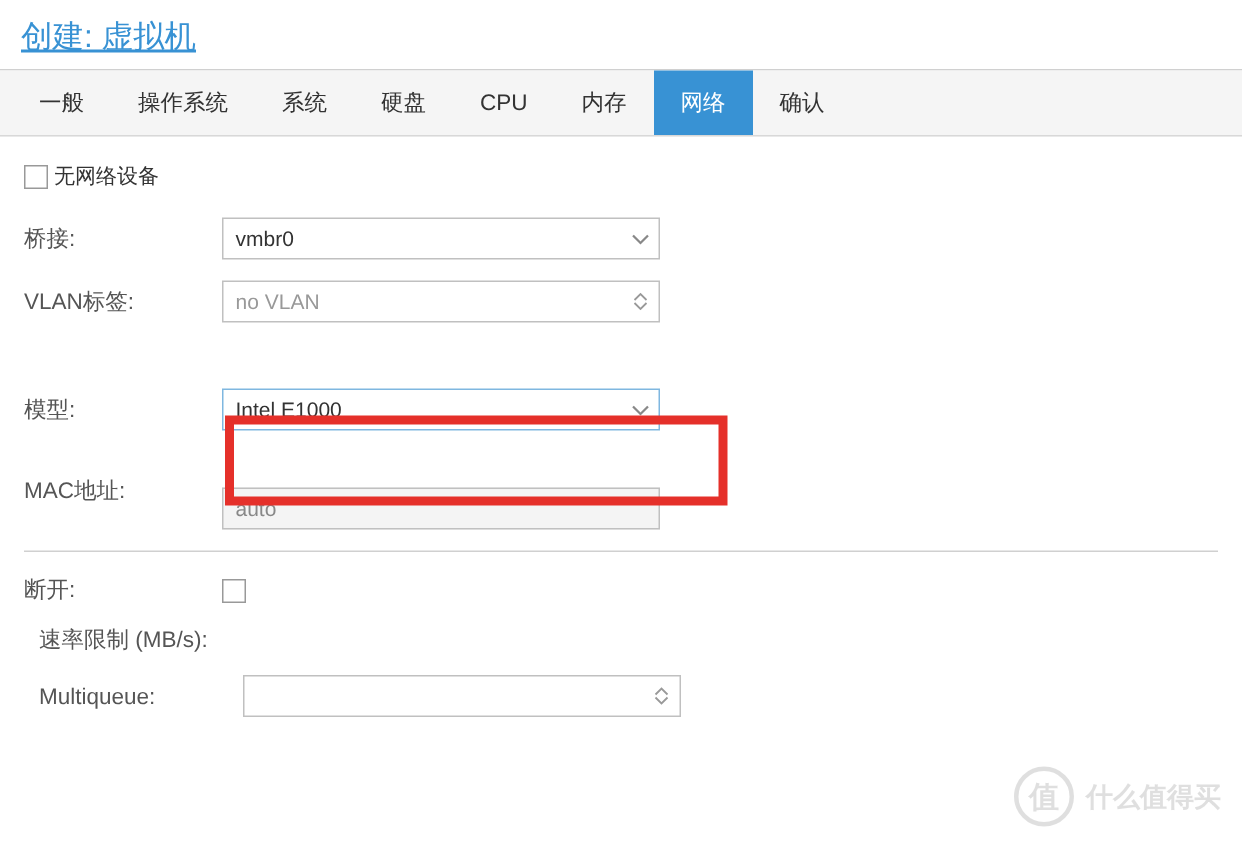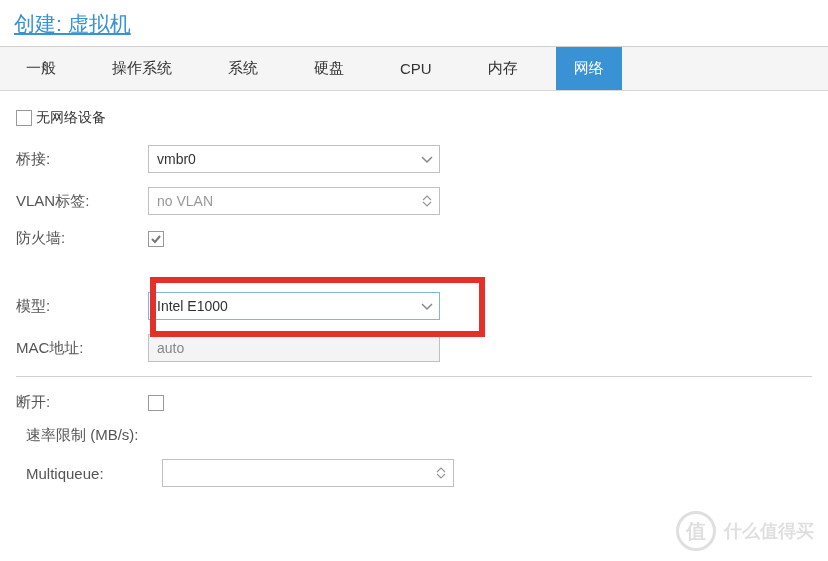"一般" .tab-bar { gap: 20px -> none }
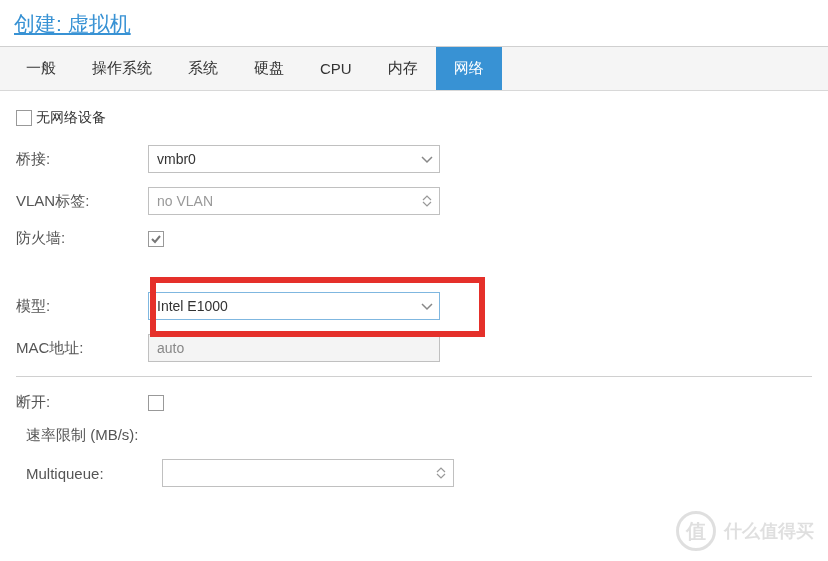"确认" div.tab { html: none -> <div>确认</div> }
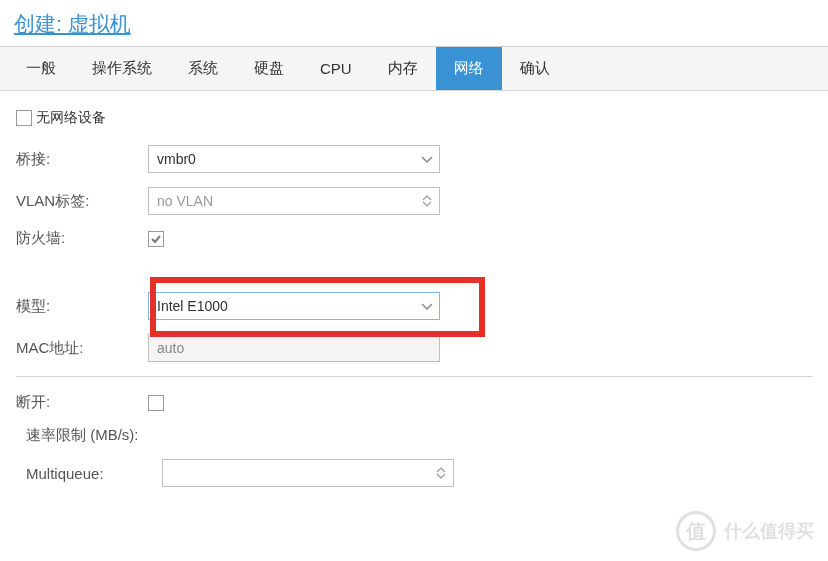"防火墙:" div.row { html: <div> <div>防火墙:</div> <span> <svg> <path></path> </svg> </span> </div> -> none }
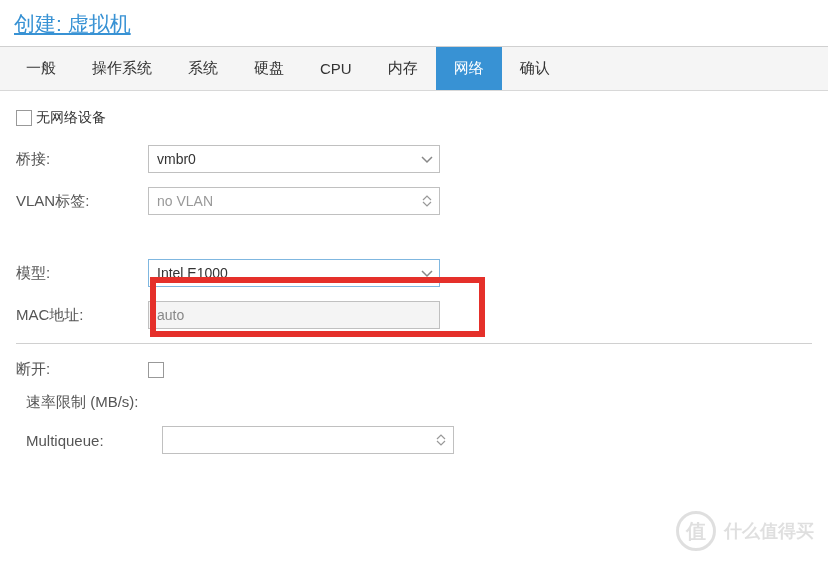"auto" .textfield.readonly { margin-top: none -> 24px }
